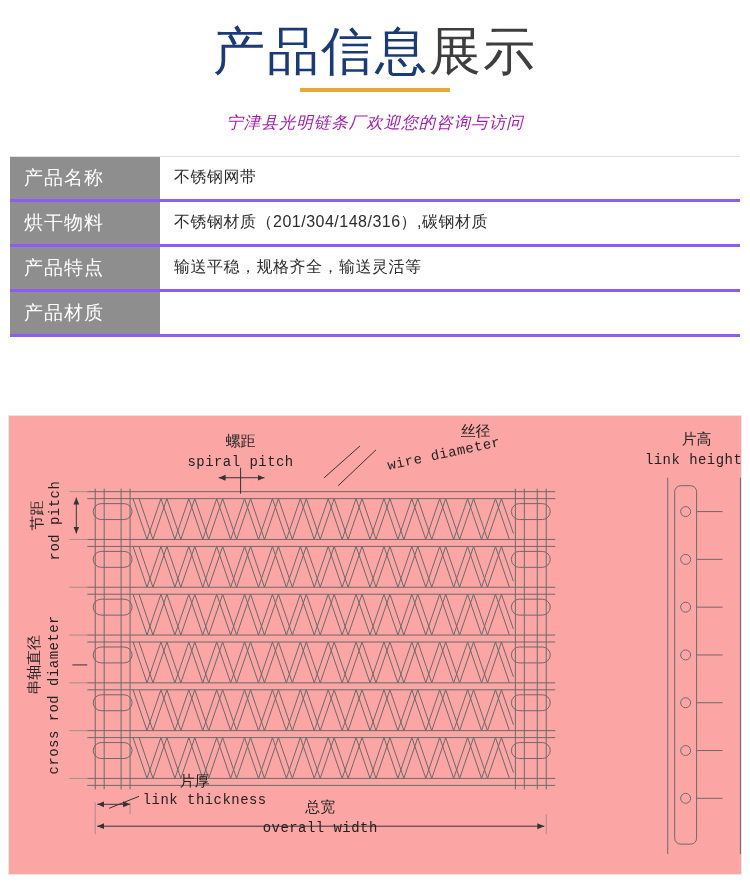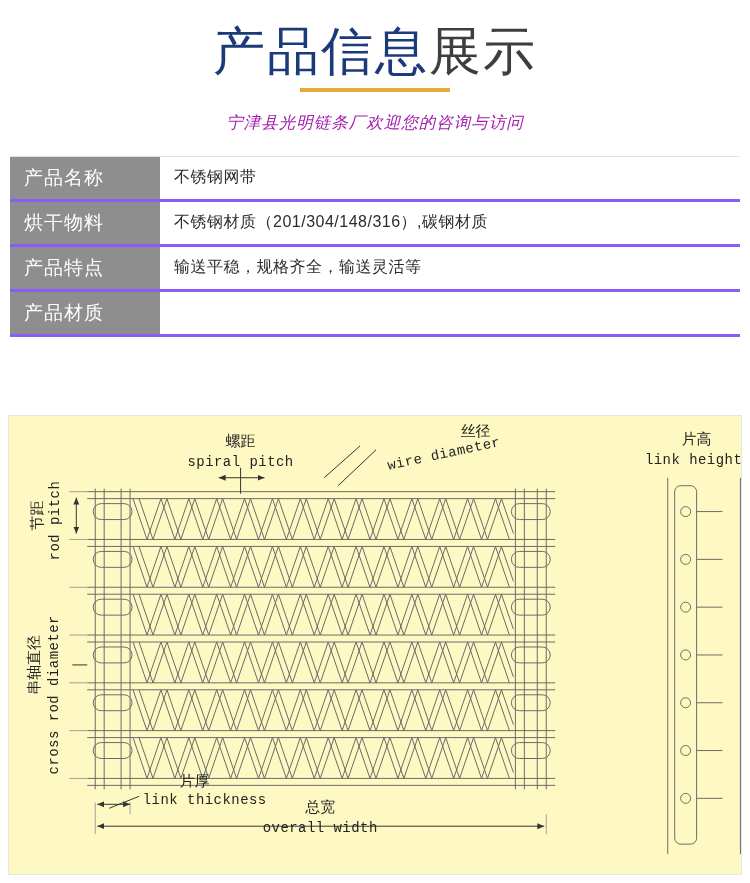"螺距" .diagram-panel { background: #fef9c3 -> #fca5a5 }
